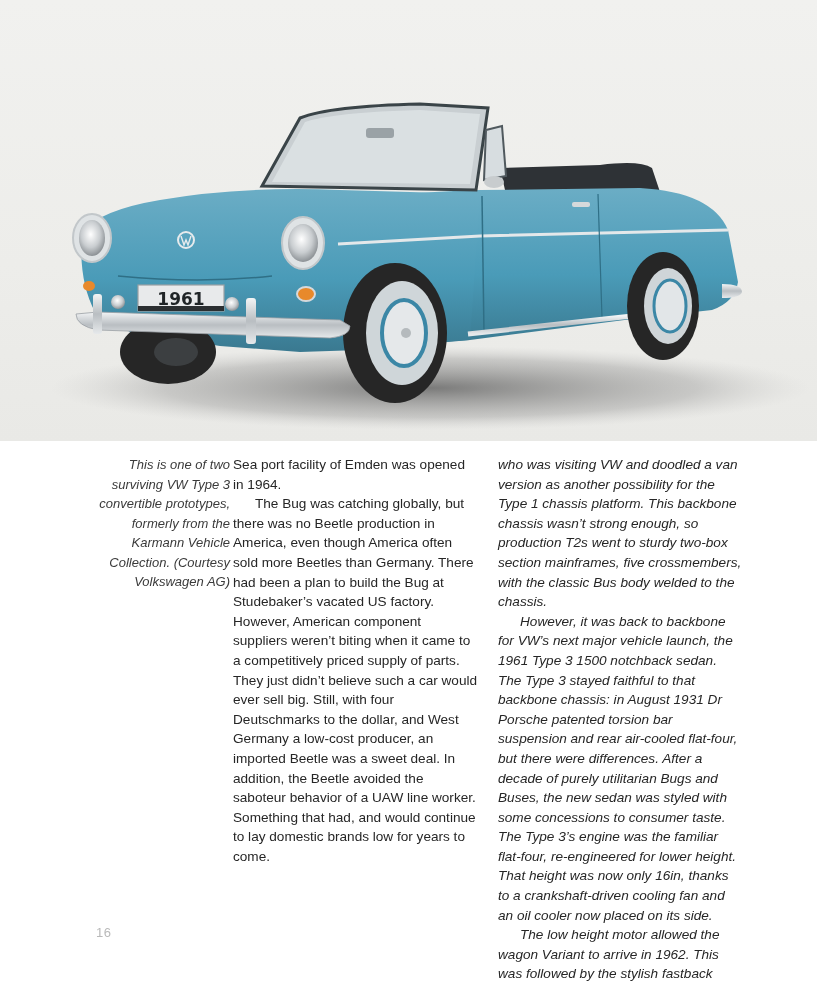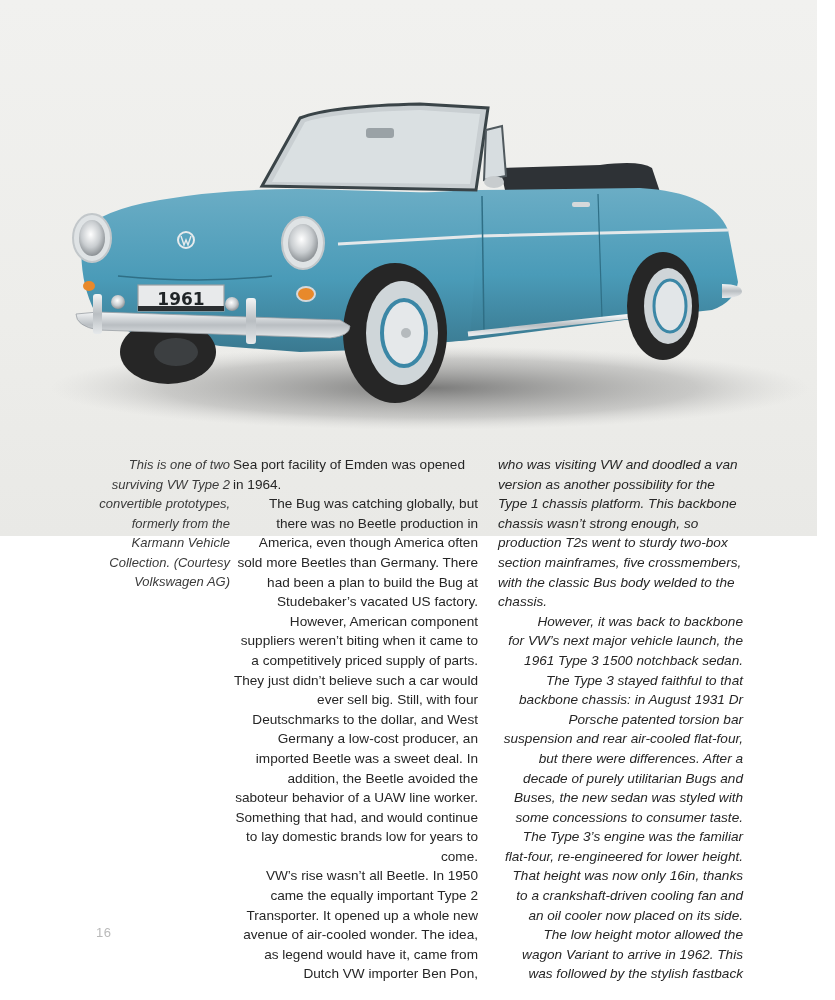"1961" .photo { height: 536px -> 441px }
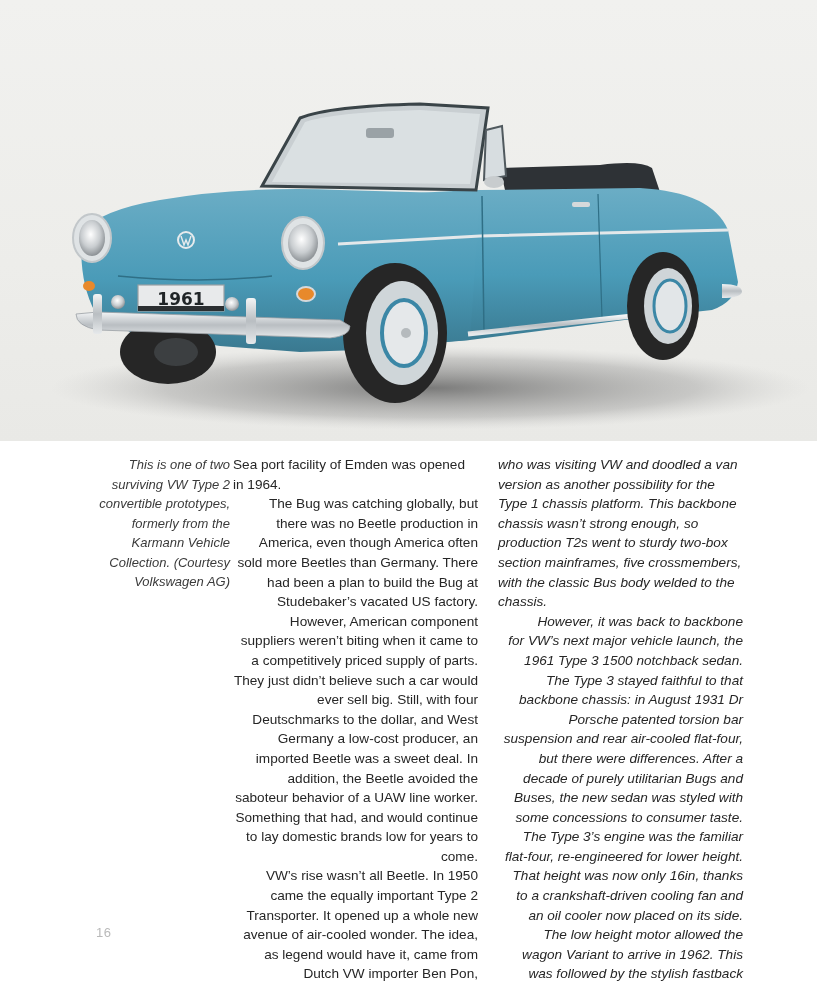"This is one of two" div.caption { text: 2 -> 3 }
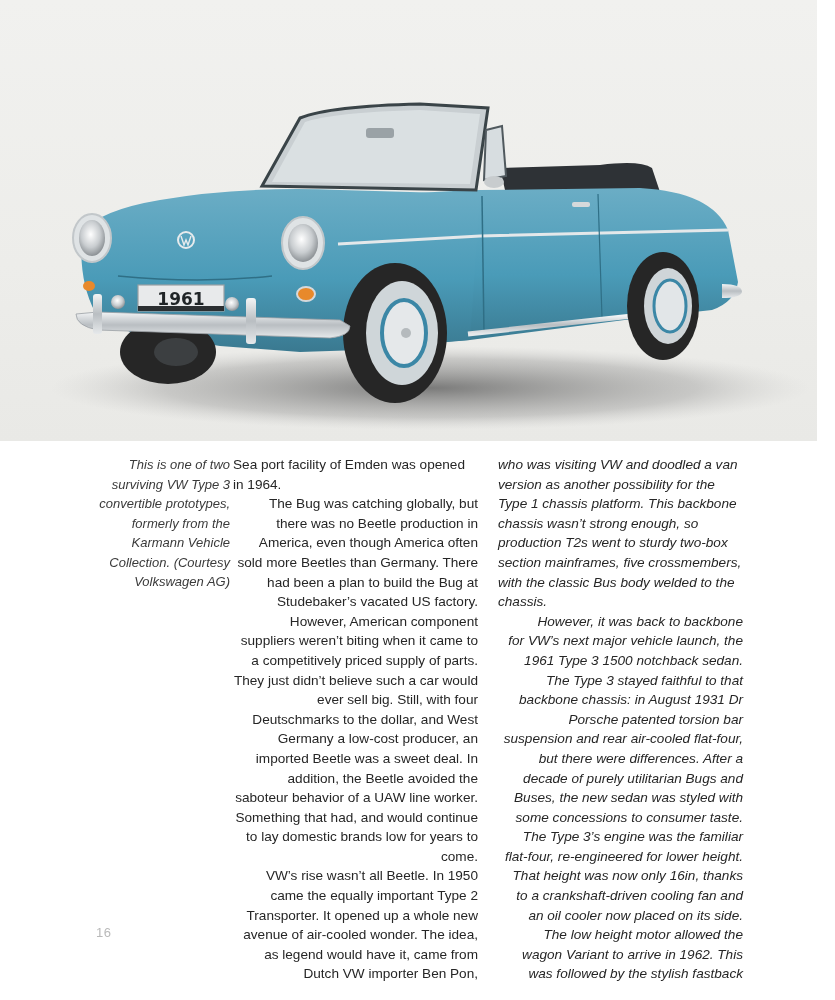"The Bug was catching globally," .col p.indent { text-align: right -> none }
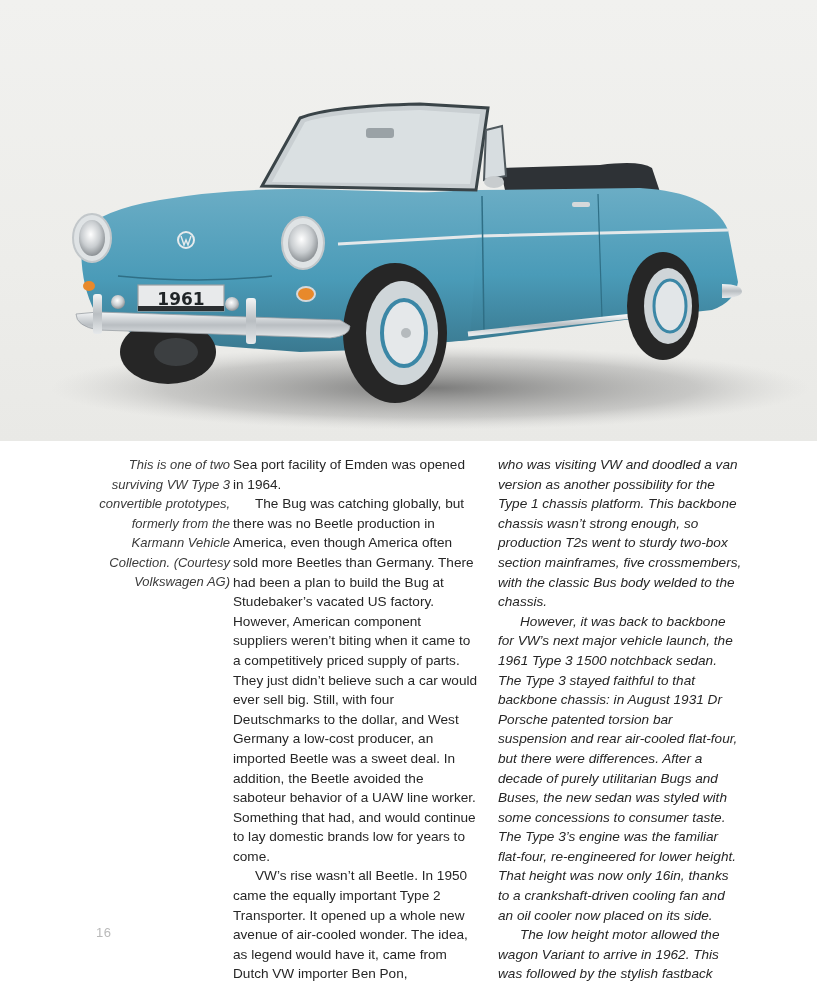"VW’s rise wasn’t all Beetle." p.indent { html: <p>VW’s rise wasn’t all Beetle. In 1950 came the equally important Type 2 Transporter. It opened up a whole new avenue of air-cooled wonder. The idea, as legend would have it, came from Dutch VW importer Ben Pon,</p> -> none }
